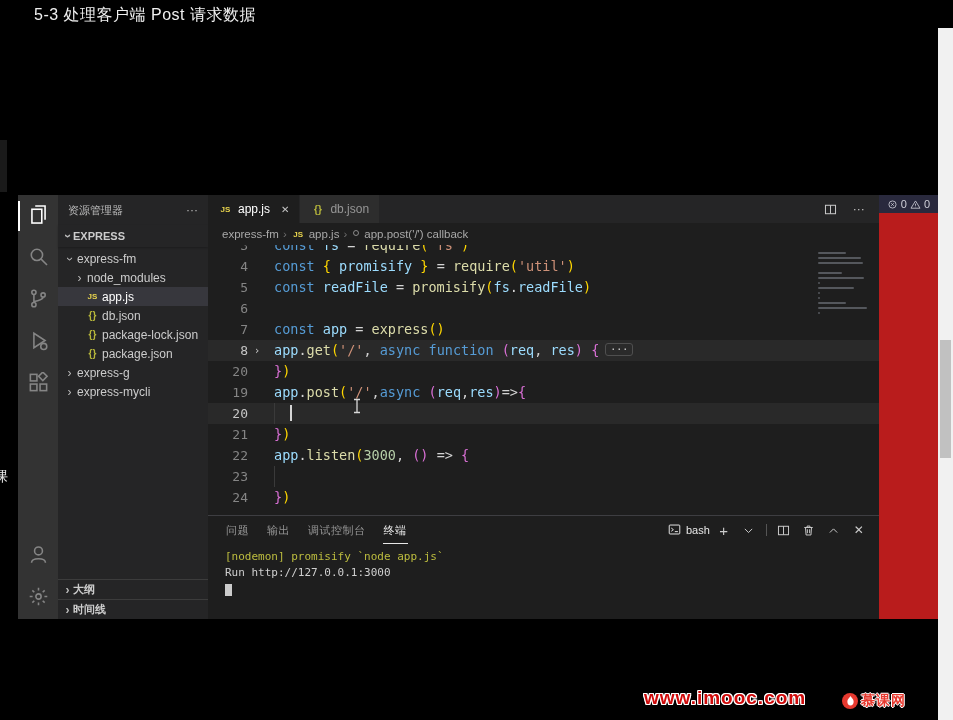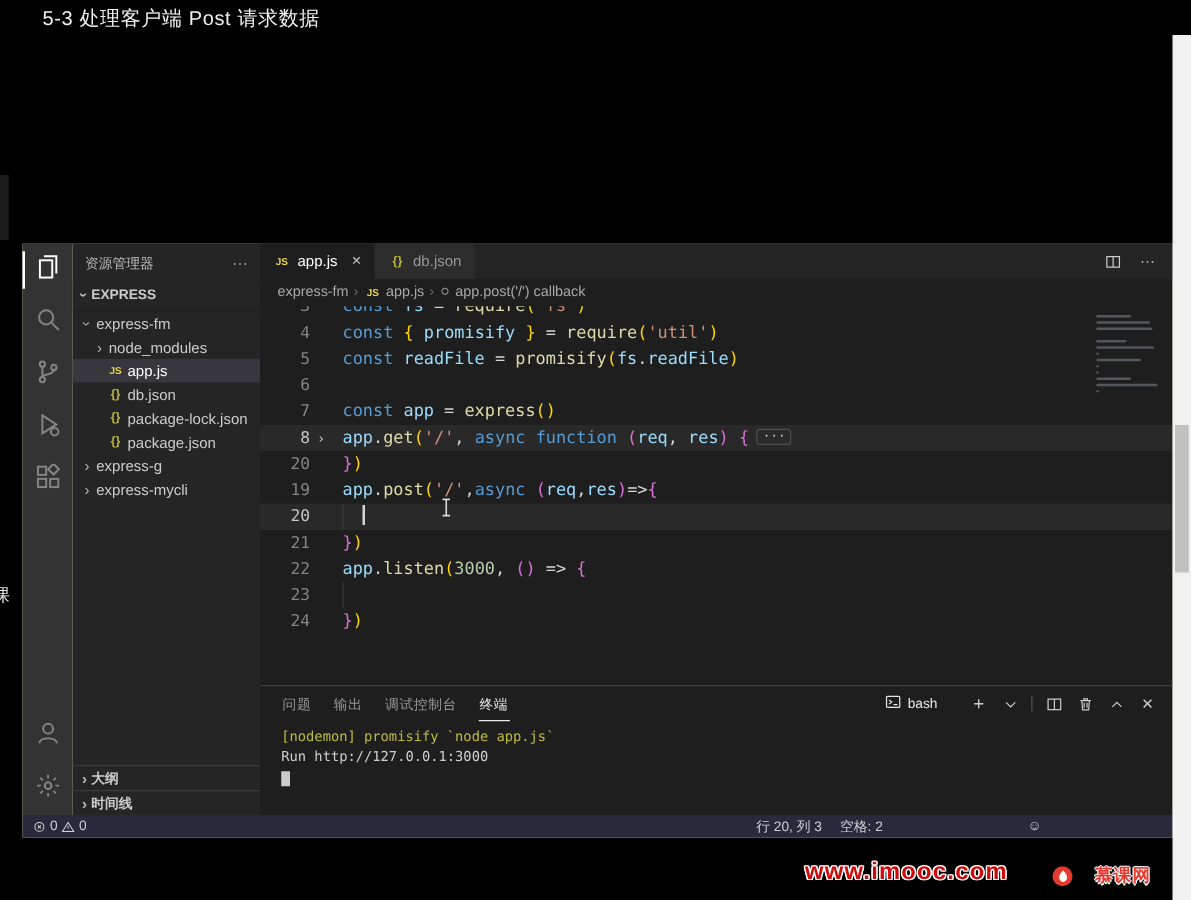"资源管理器" .vscode { background: #fef9c3 -> #b91c1c; flex-direction: column -> row; height: 475px -> 424px }
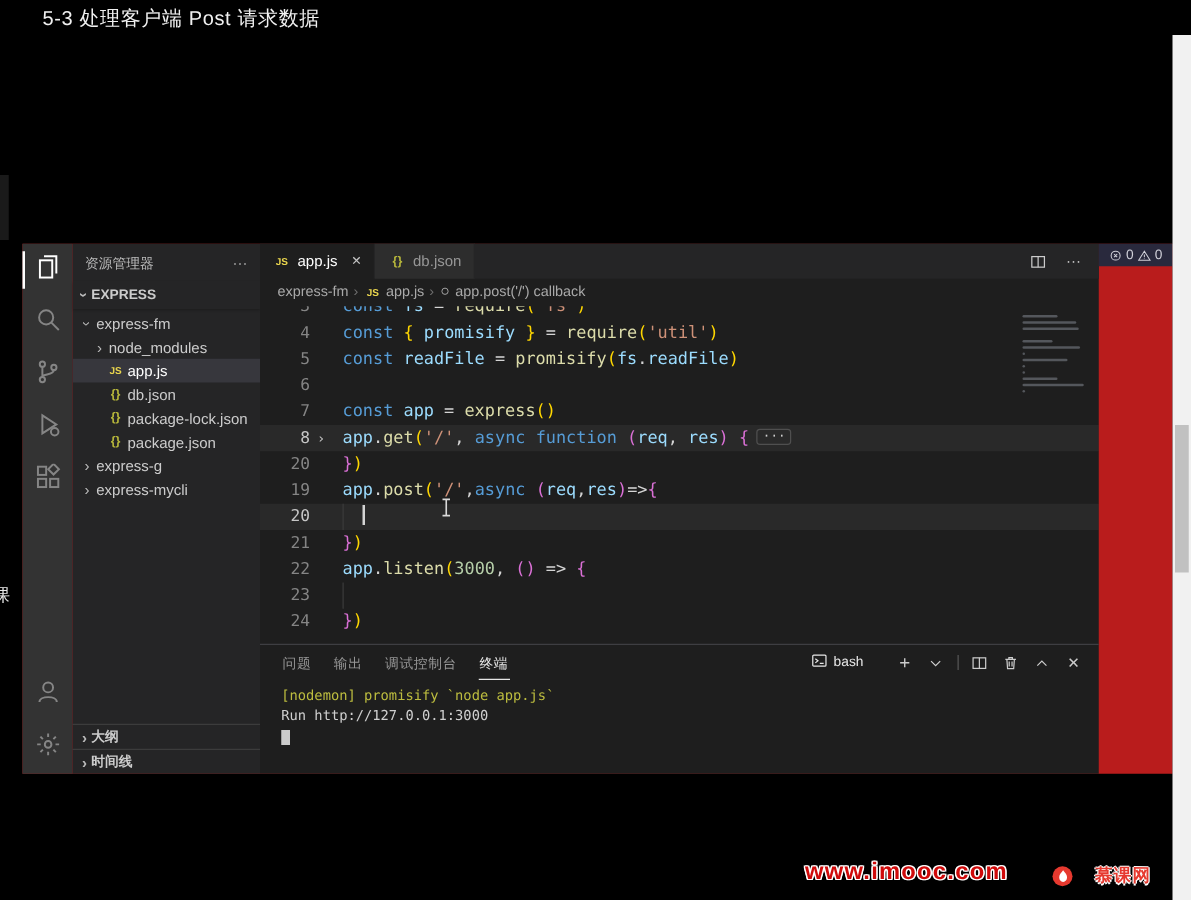"bash" .panel-actions { gap: 25px -> 6px }
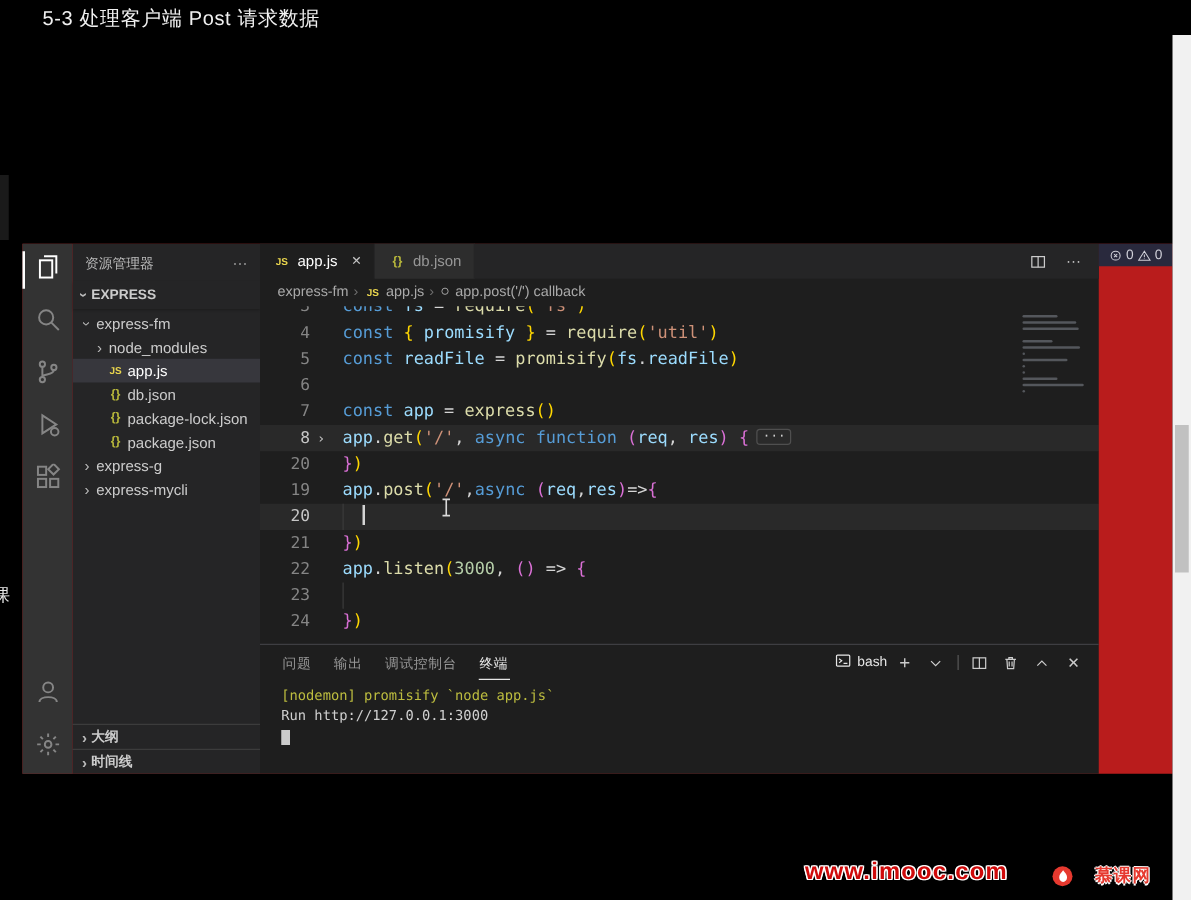"慕课网" .imooc-logo { gap: 18px -> 3px }
